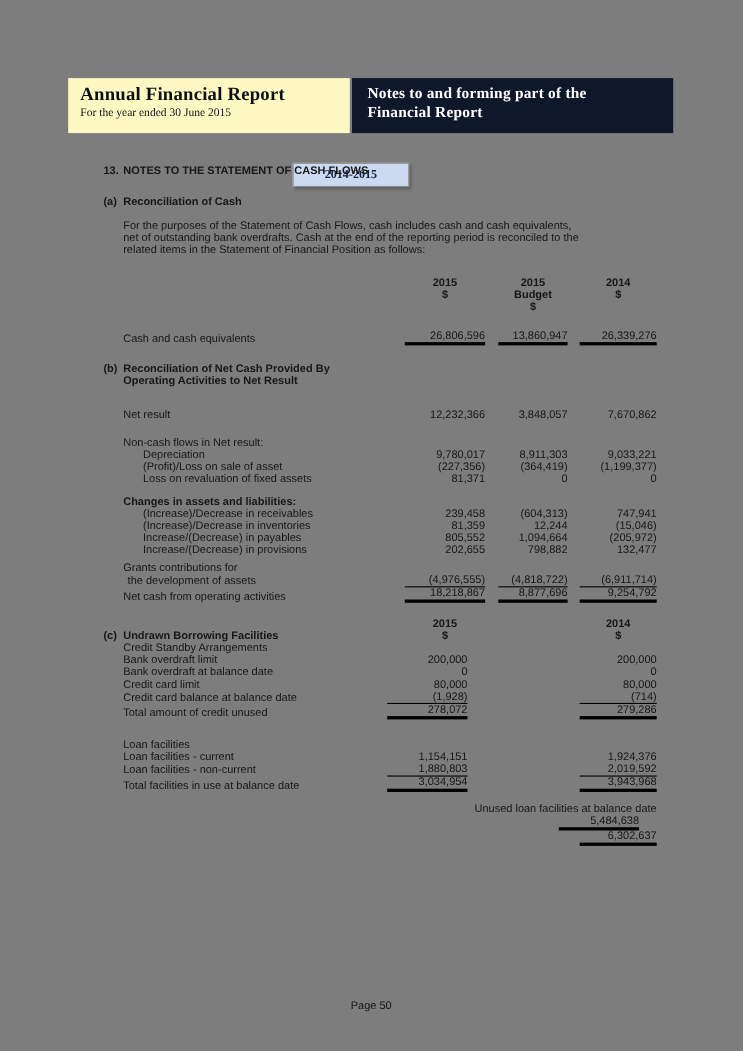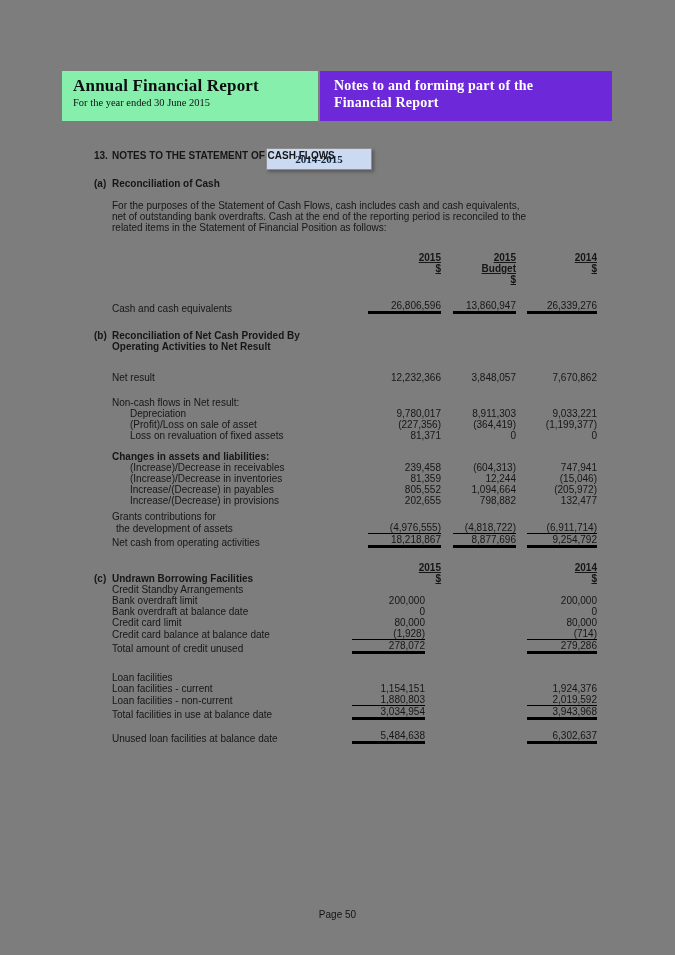"Annual Financial Report" .hleft { background: #86efac -> #fef9c3 }
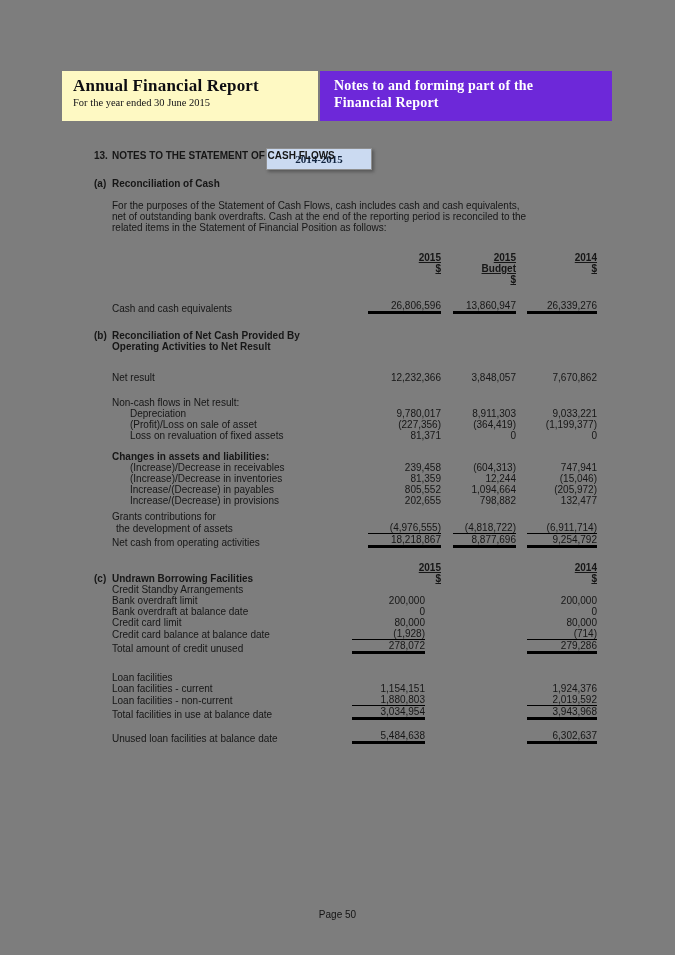"Notes to and forming part" .hright { background: #6d28d9 -> #0f172a }
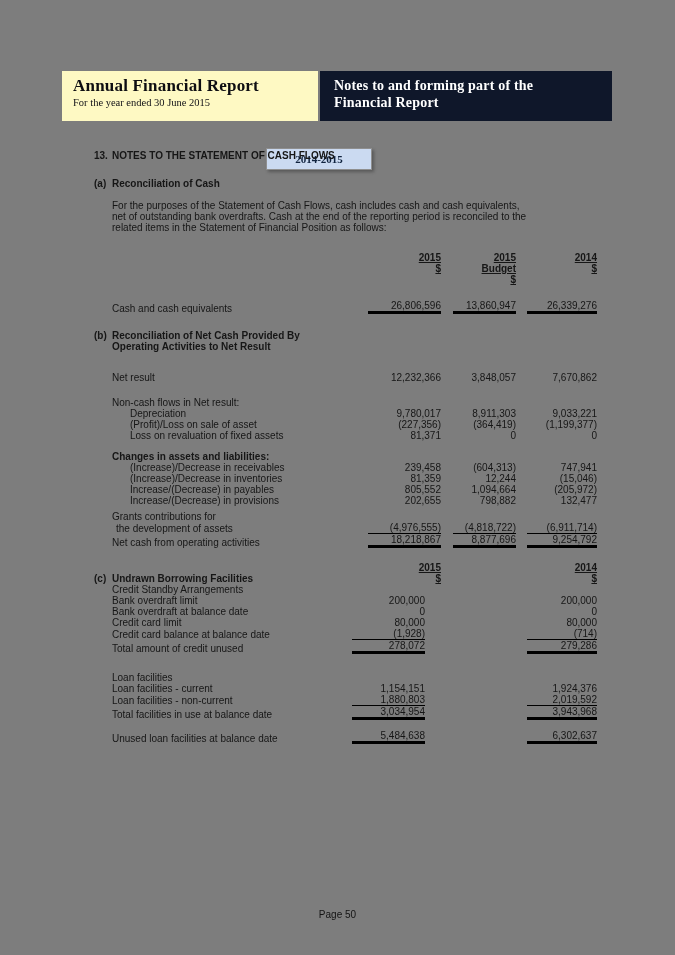"2015" .ch { text-align: right -> center; text-decoration: underline -> none }
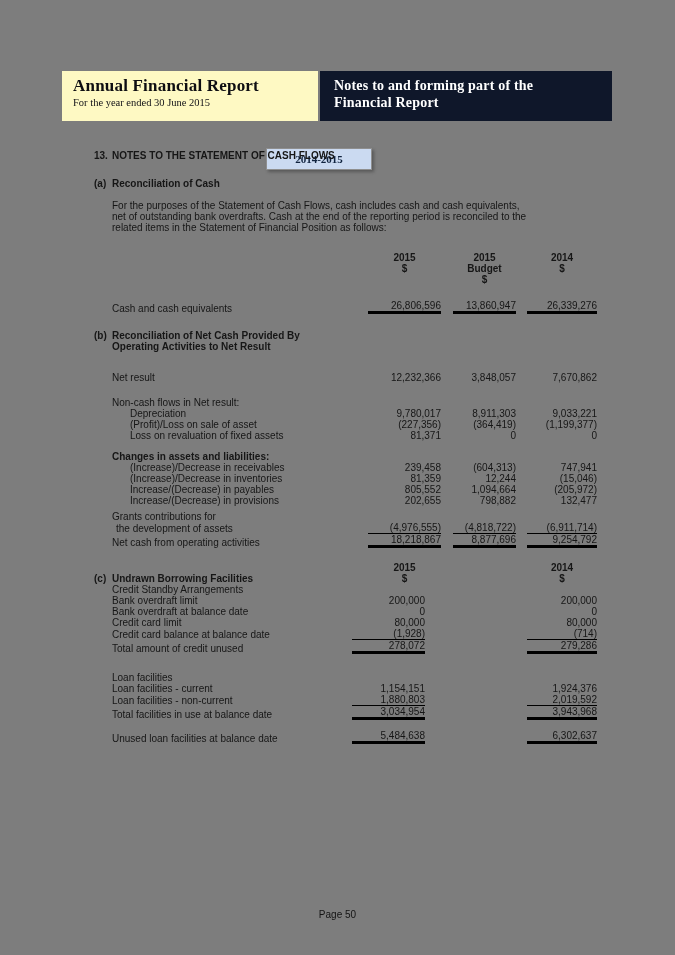"Unused loan facilities at balance" div.row { flex-direction: none -> column }
